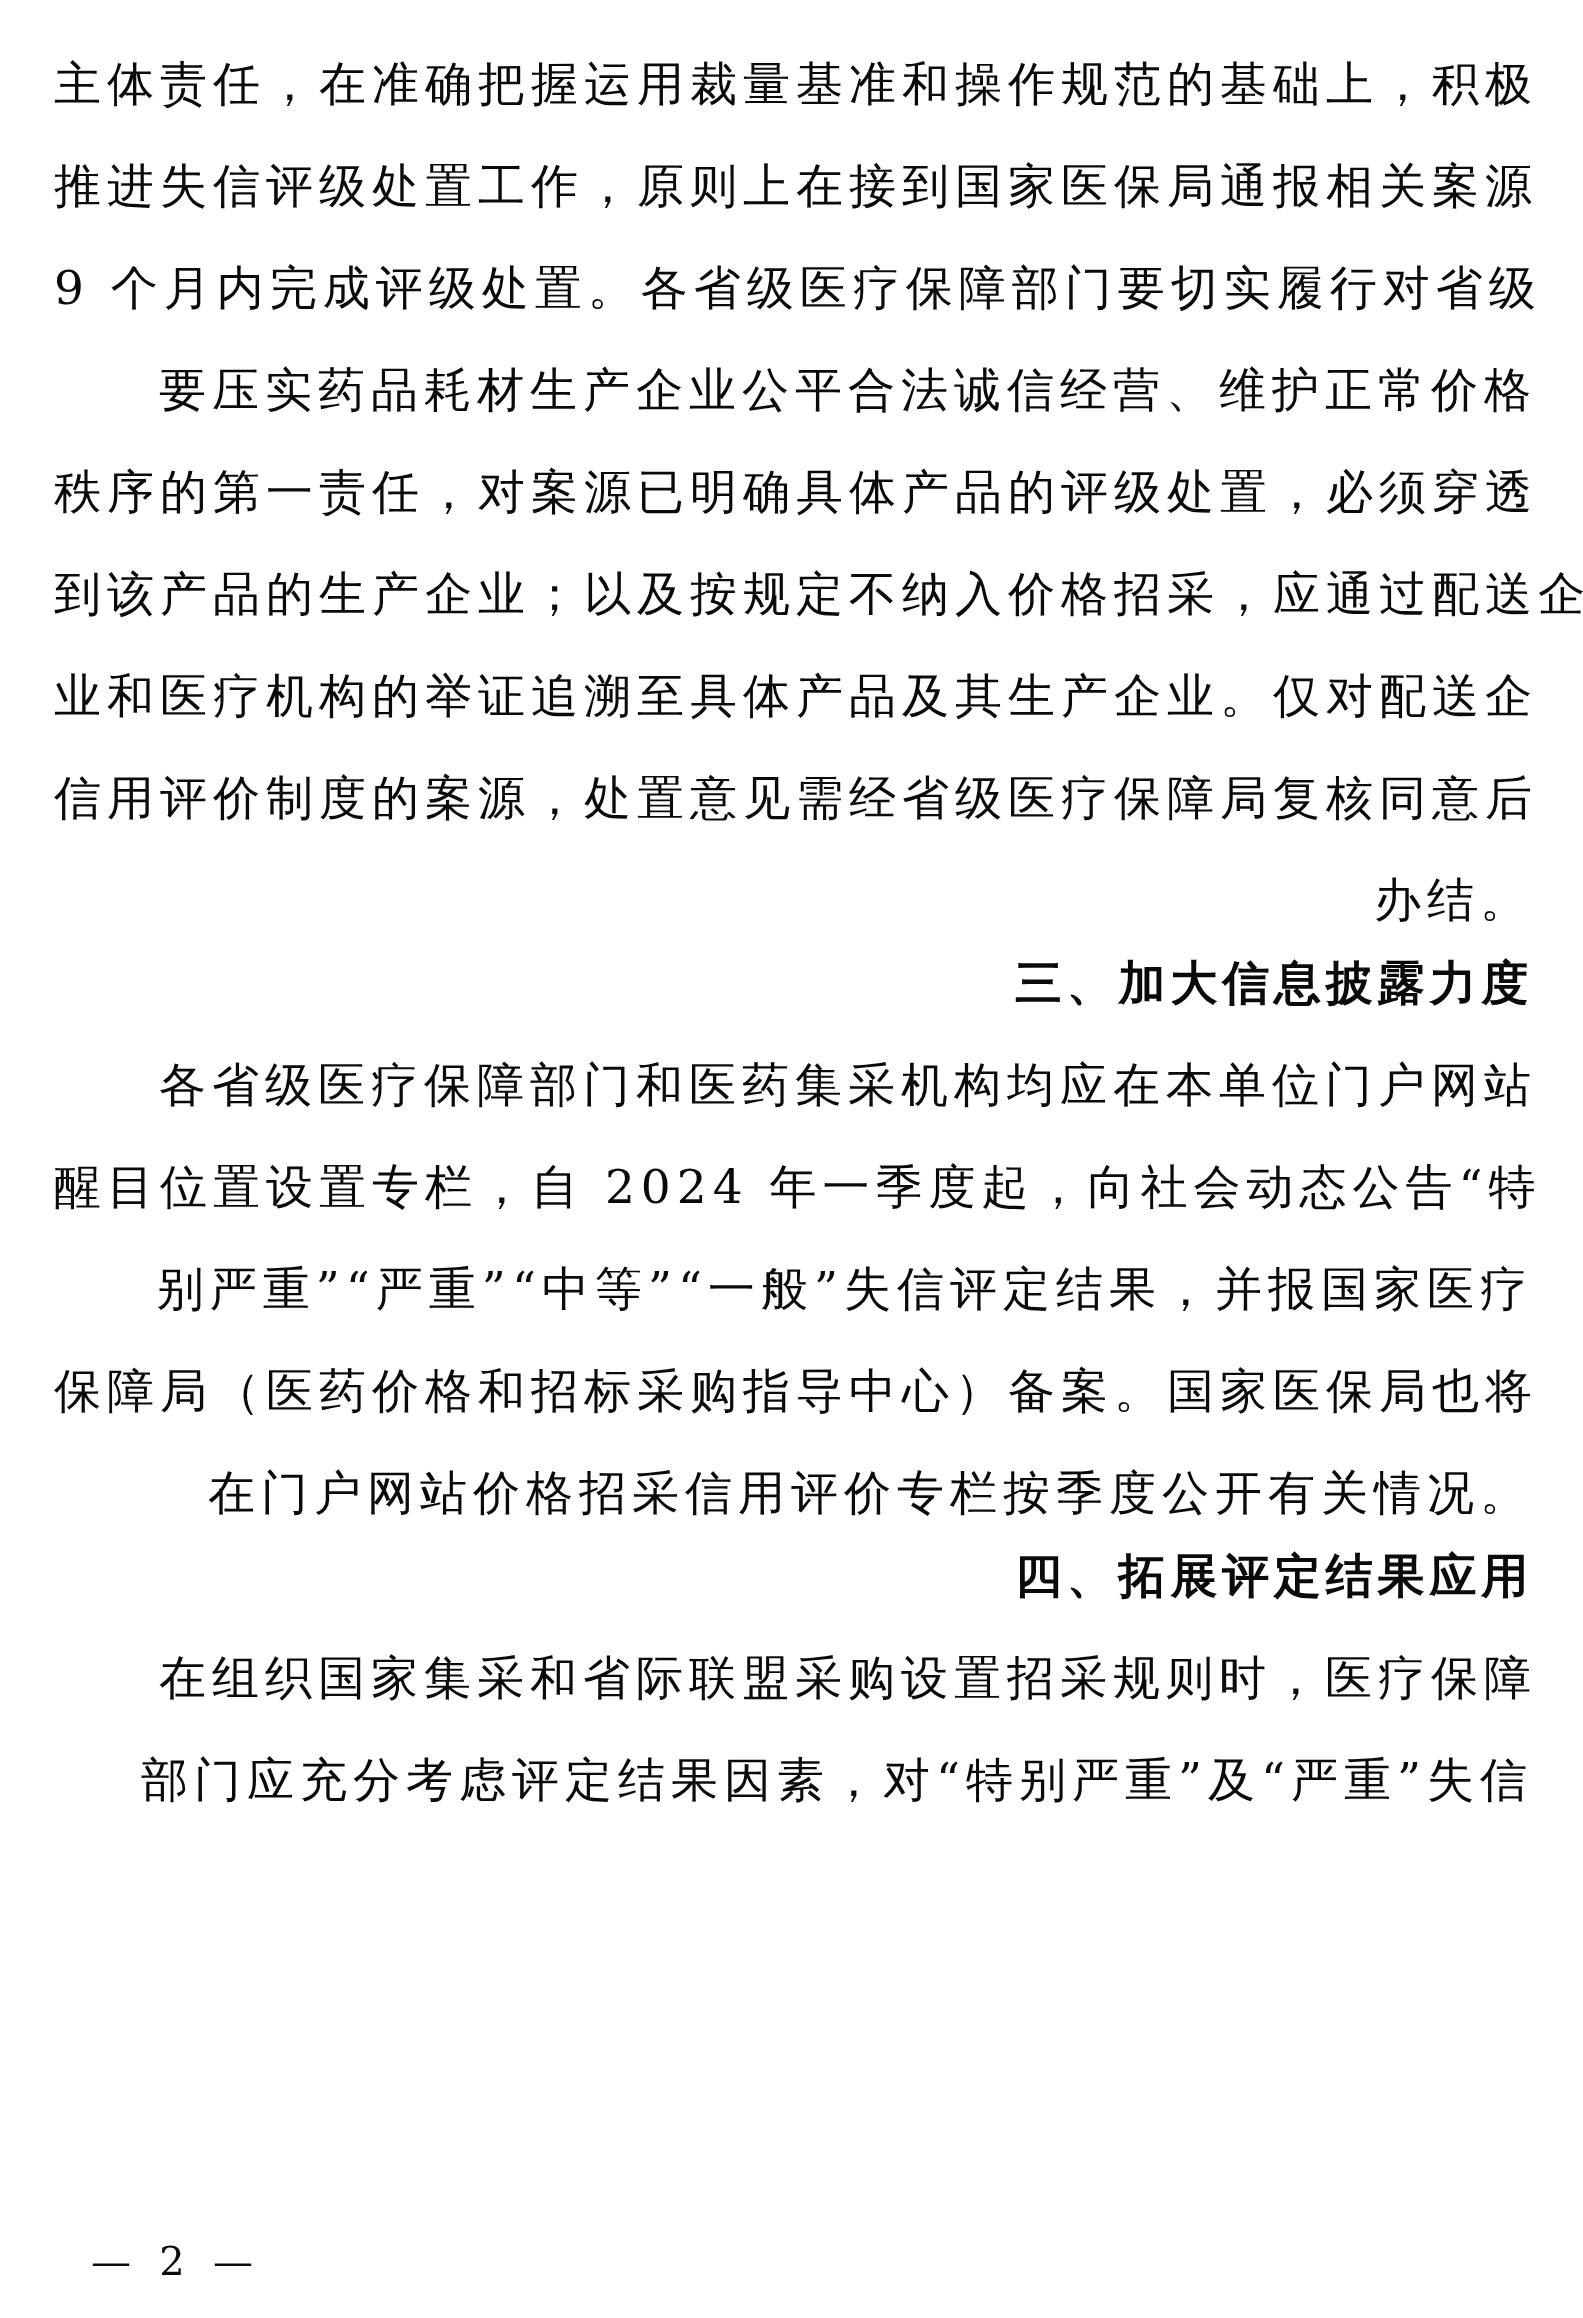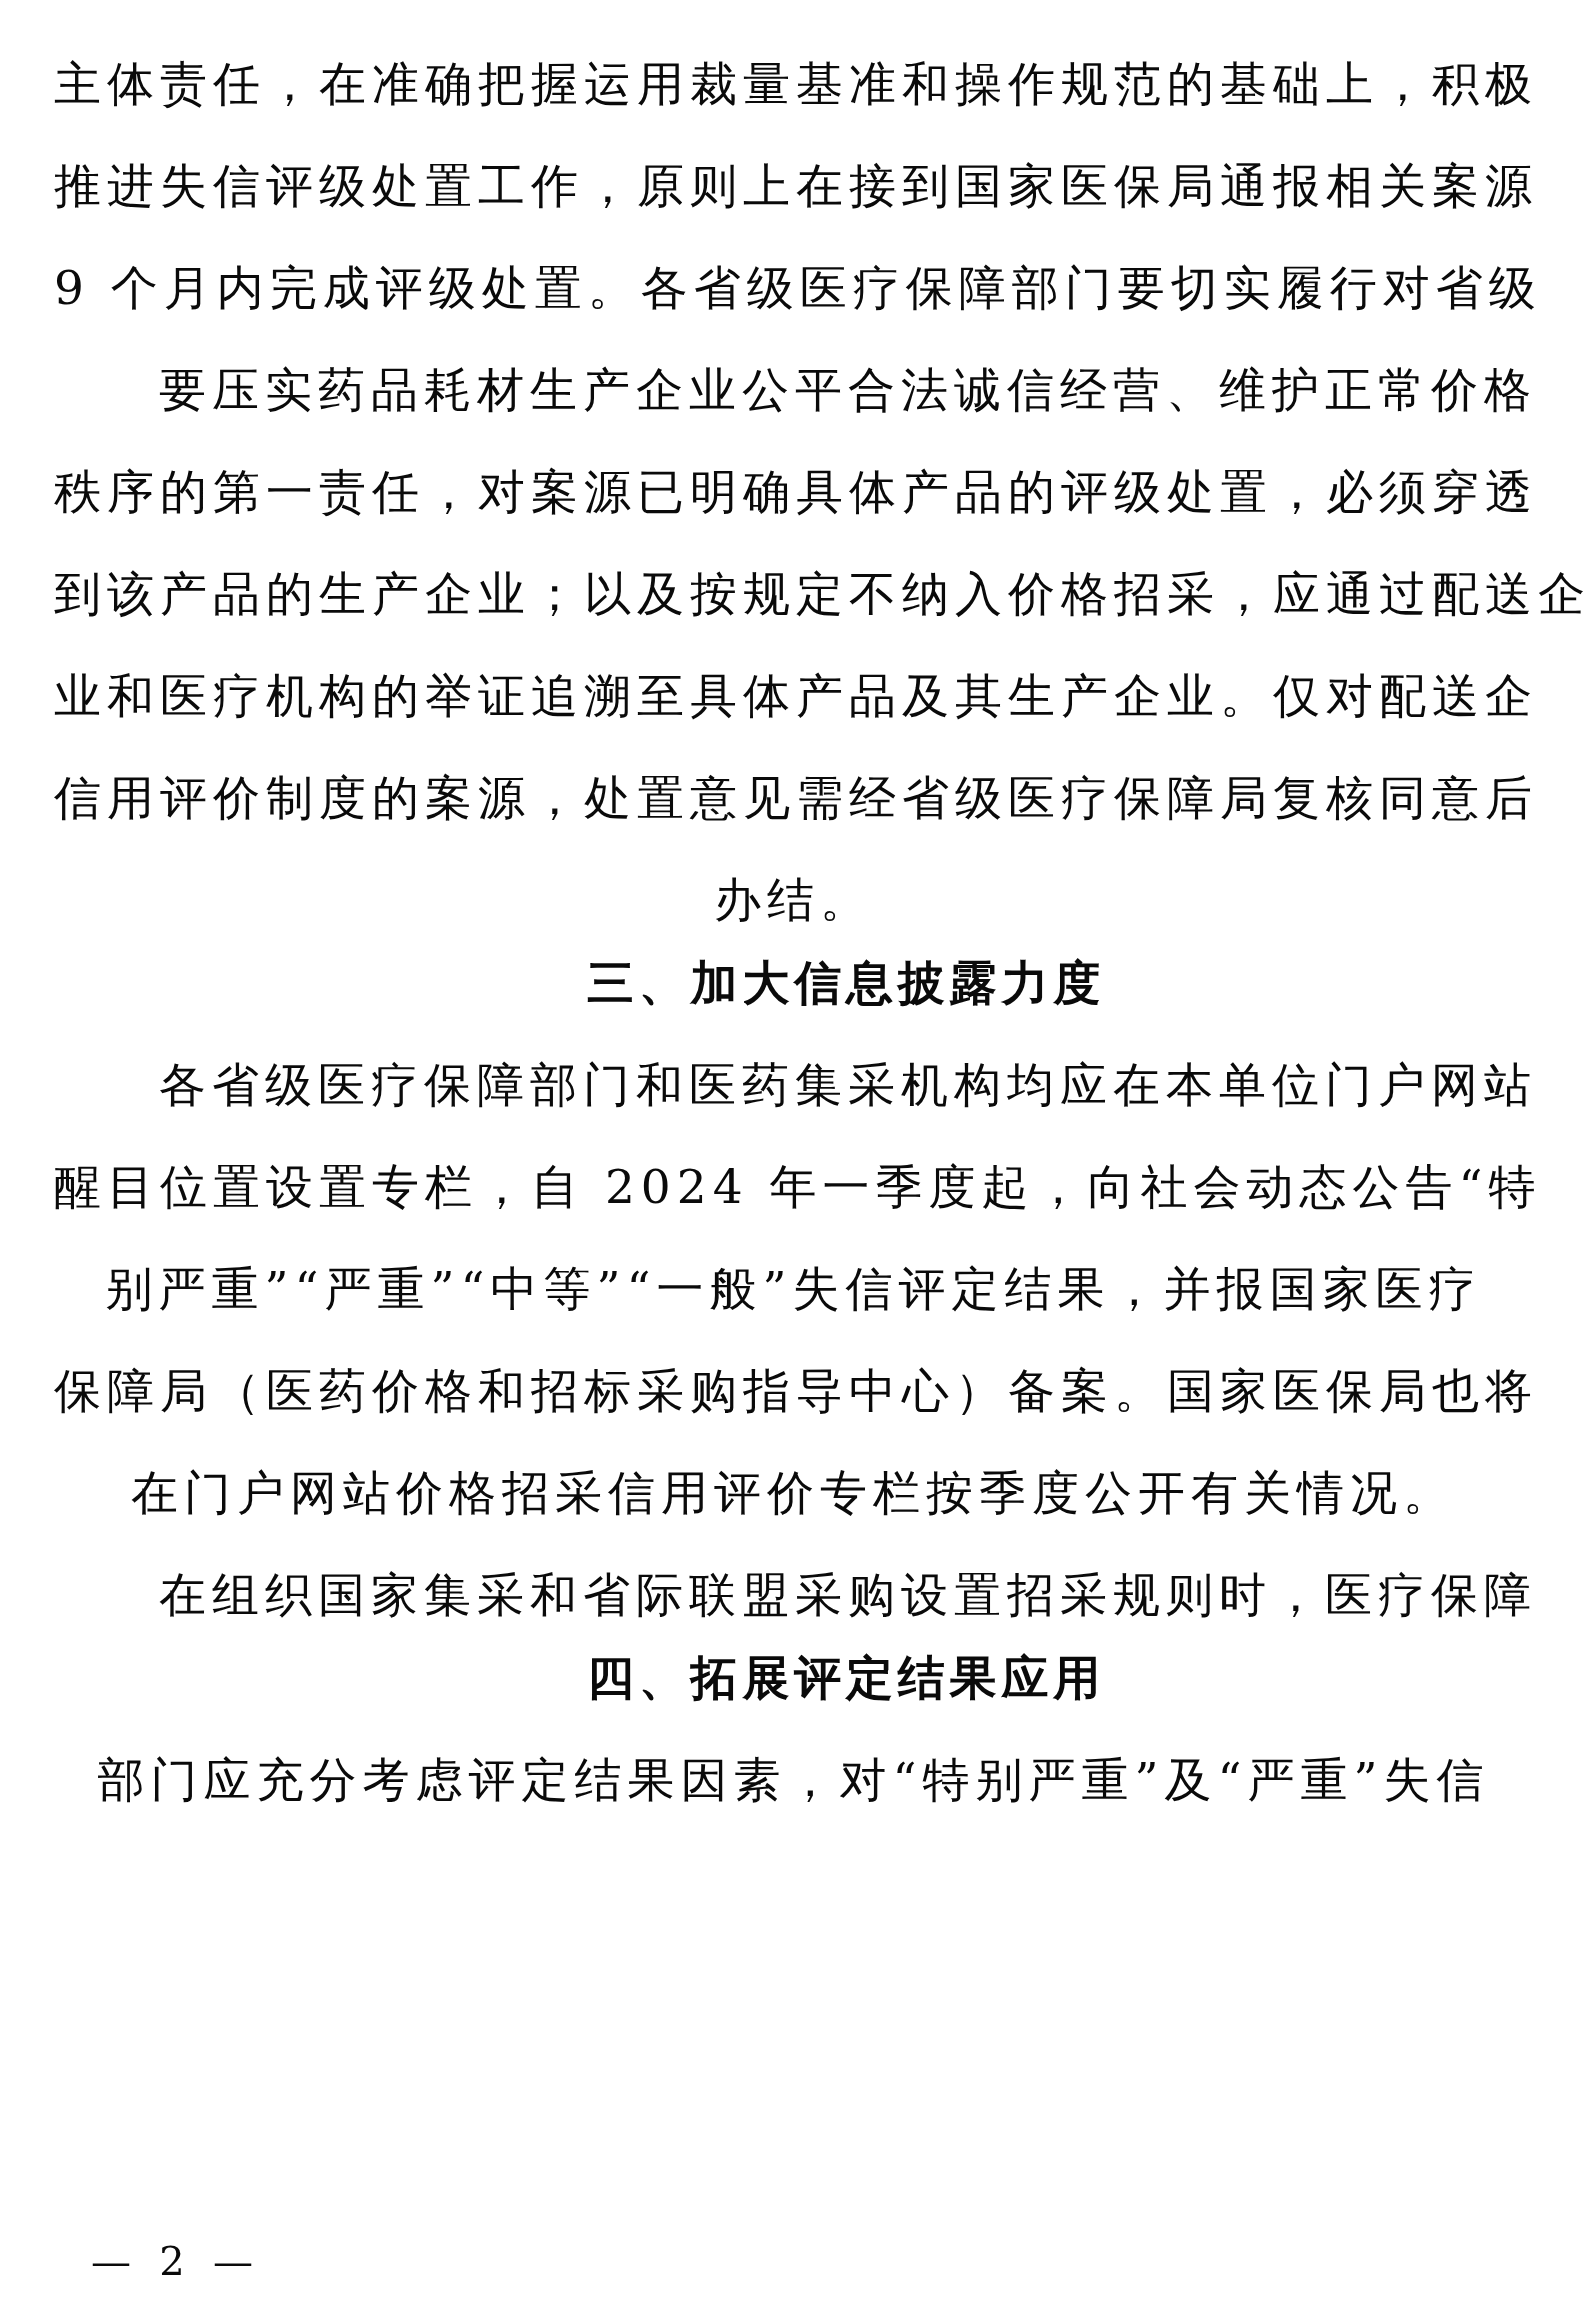"主体责任，在准确把握运用裁量基准和操作规范的基础上，积极" .line { text-align: center -> right }
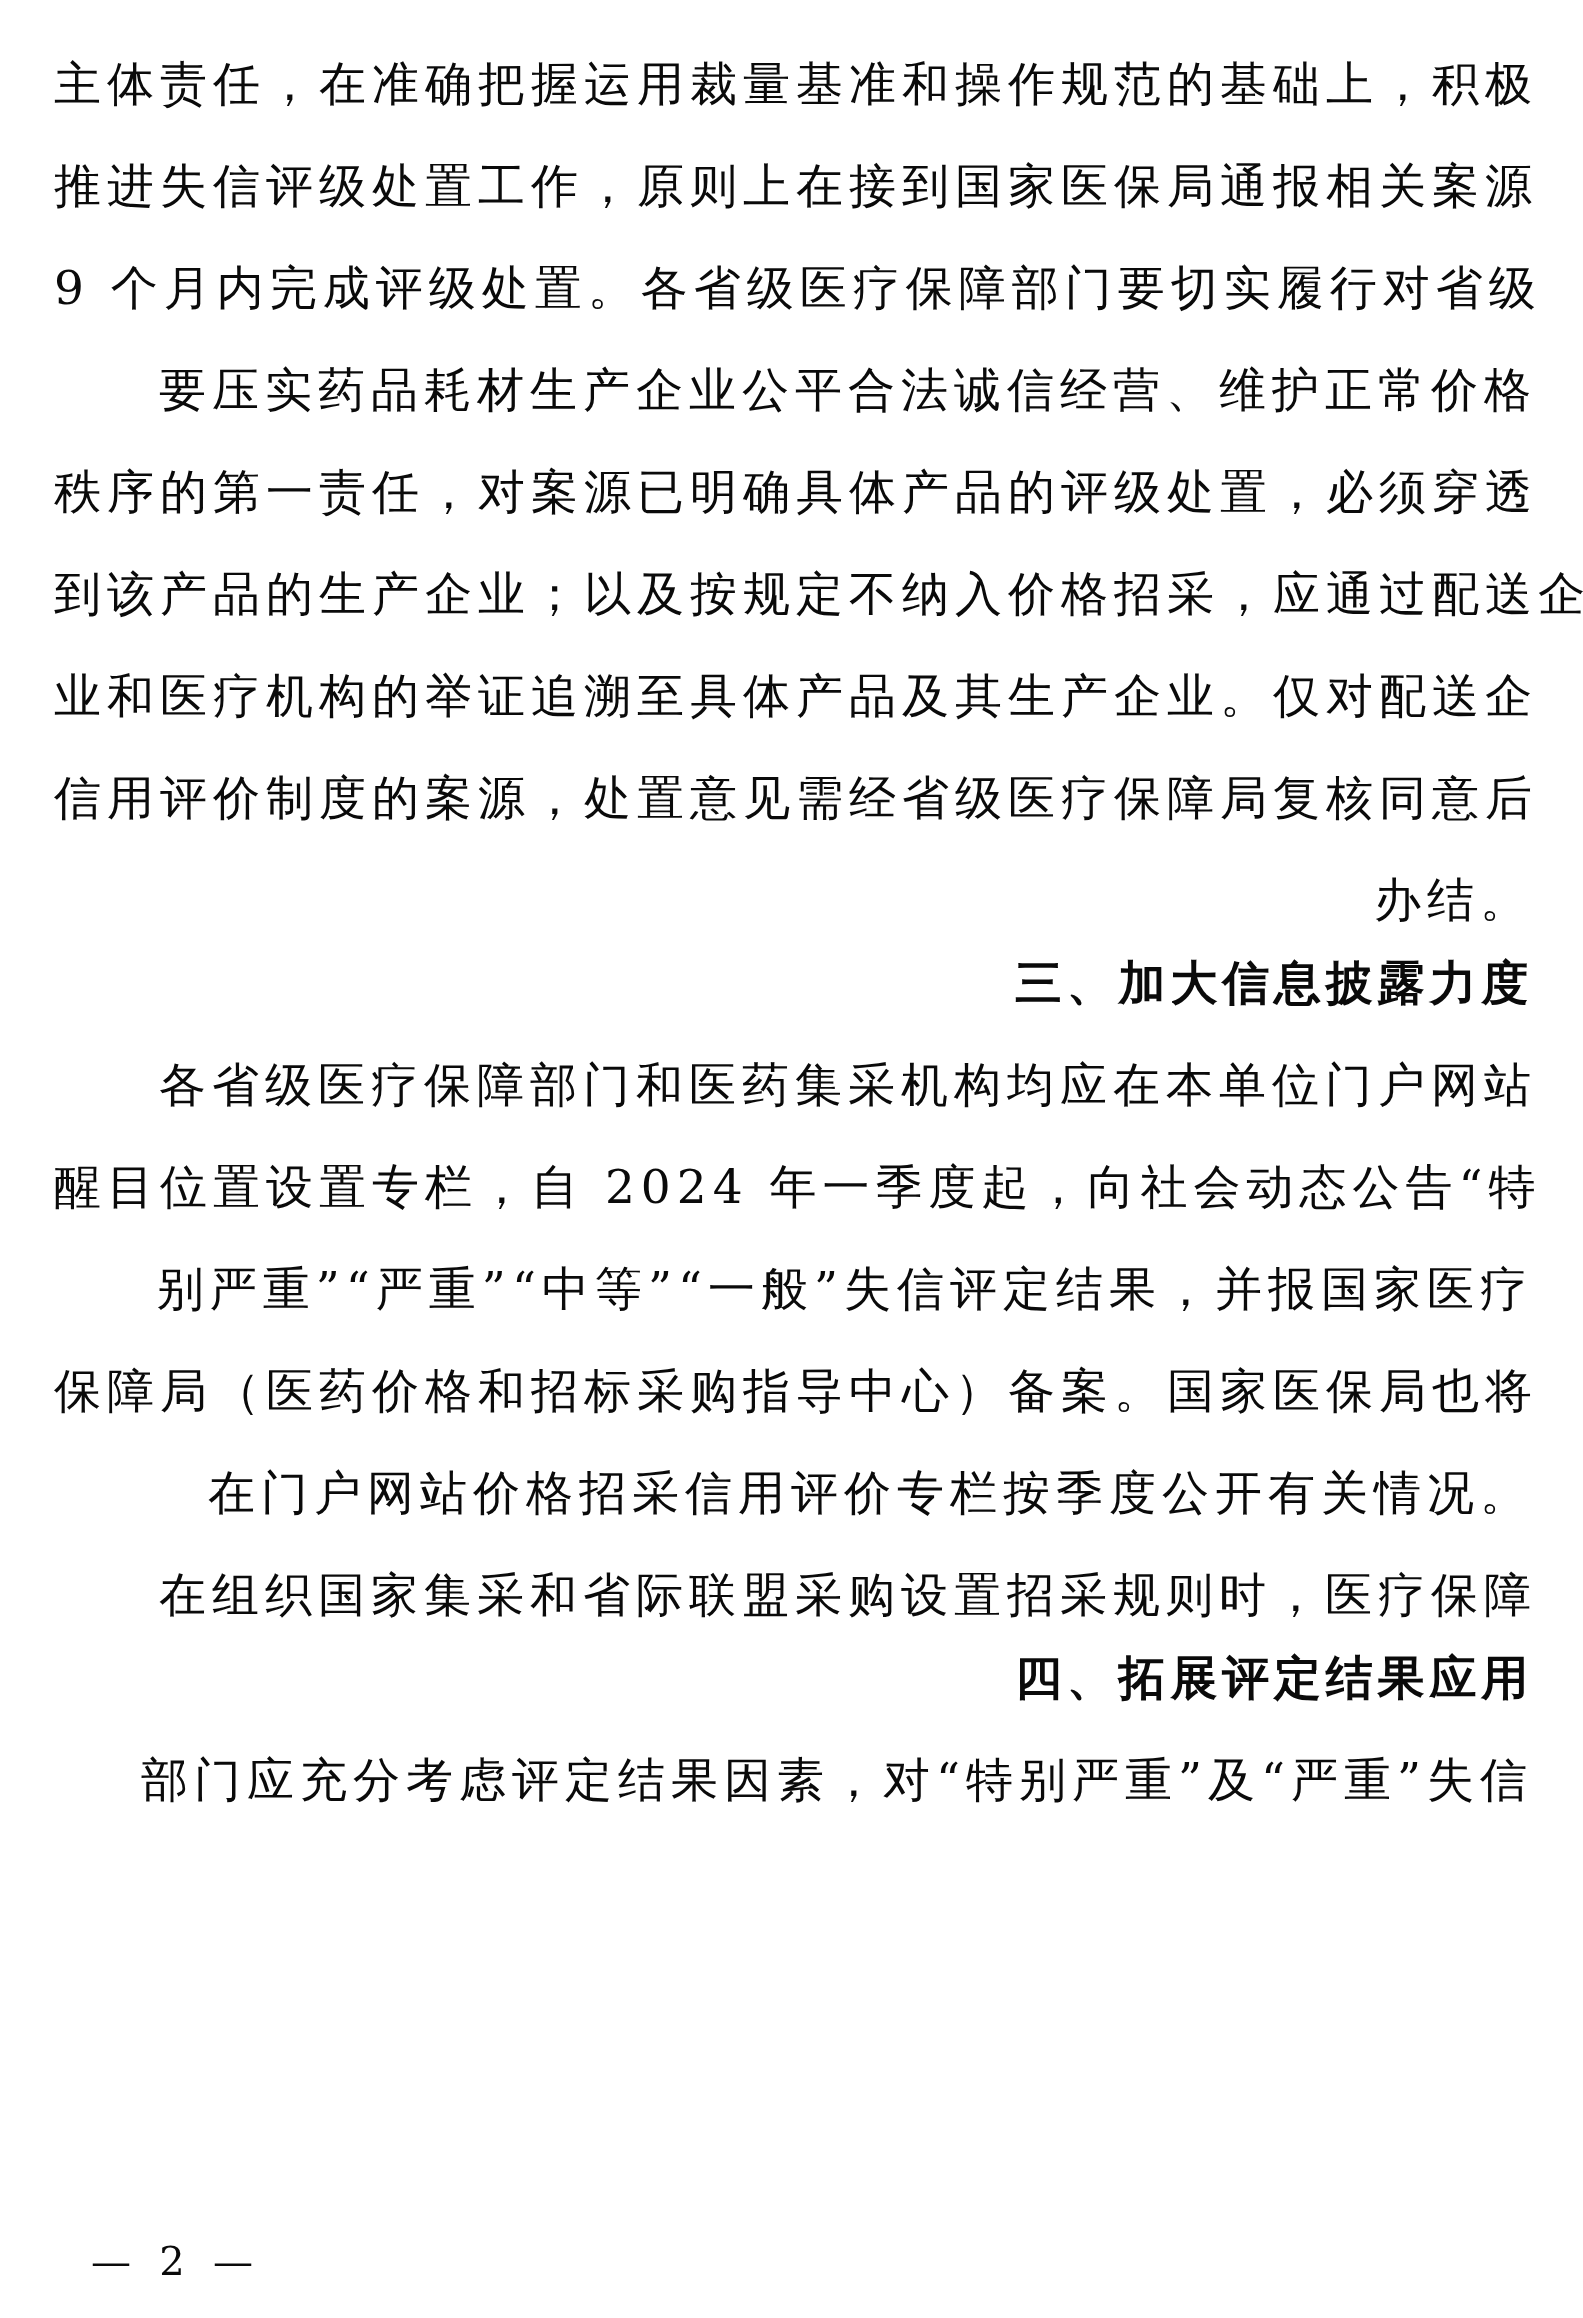"在组织国家集采和省际联盟采购设置招采规则时，医疗保障" div.line { order: before "四、拓展评定结果应用" -> after "四、拓展评定结果应用" }
